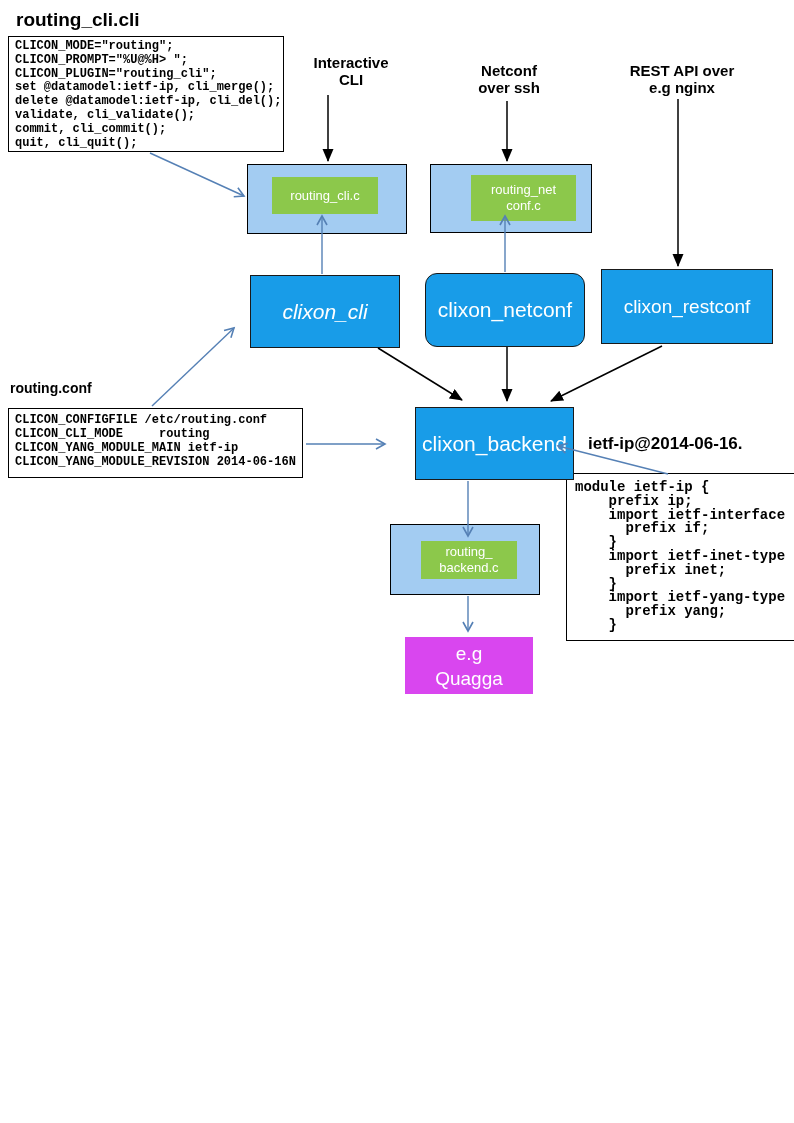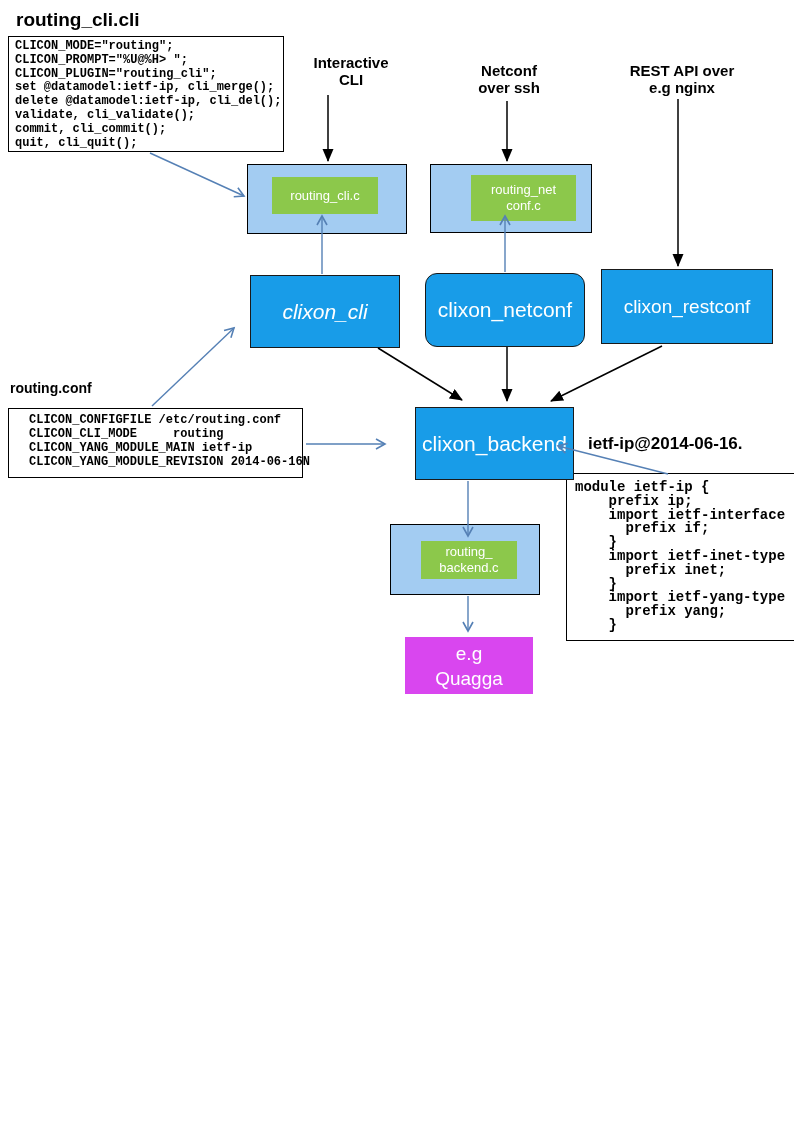"CLICON_CONFIGFILE /etc/routing.conf" div.abs { padding: 4px 20px -> 4px 6px }
